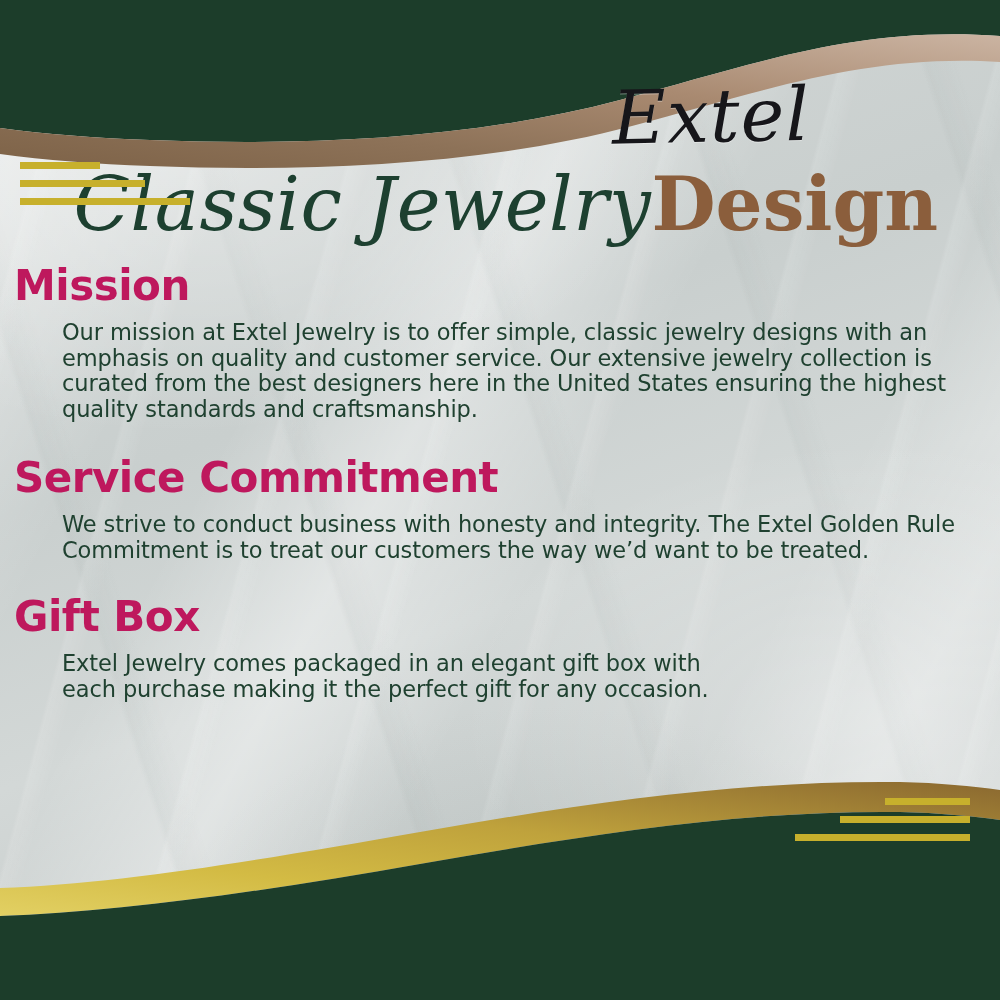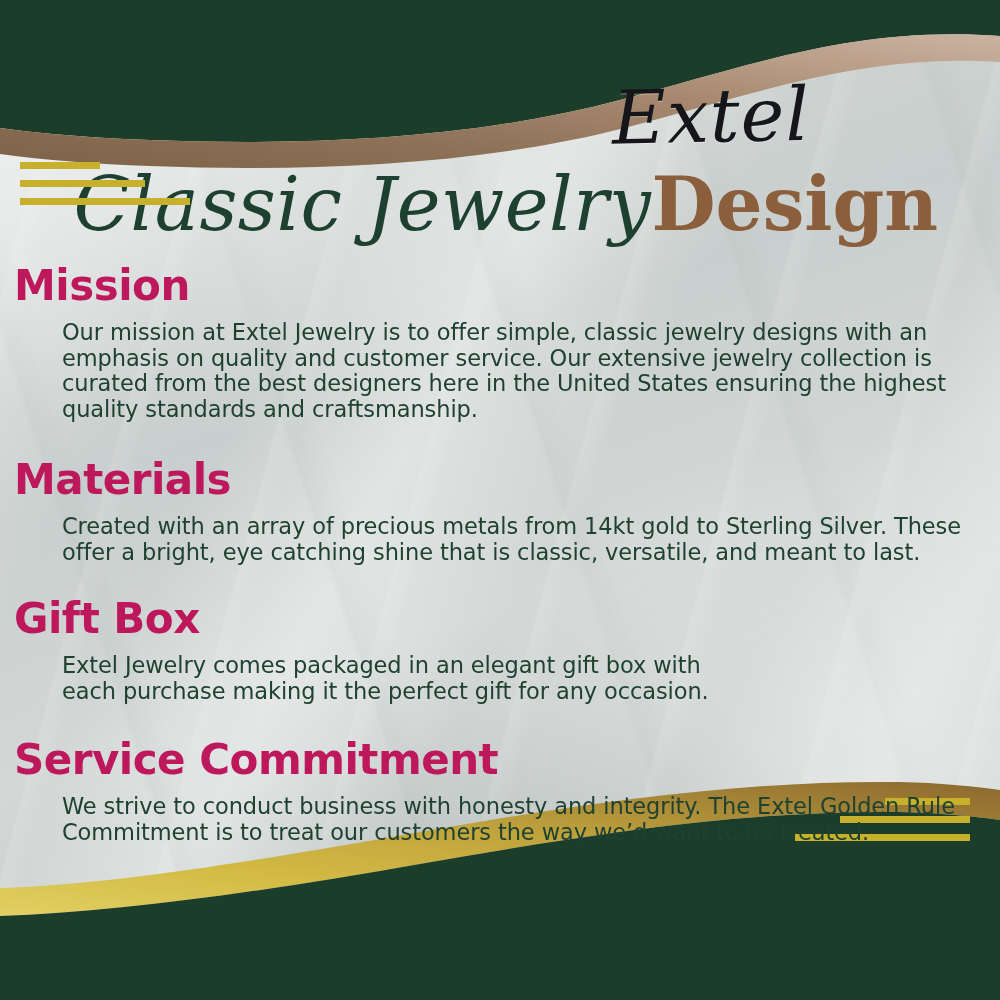"Materials" div.section { html: <div> <h2>Materials</h2> <p>Created with an array of precious metals from 14kt gold to Sterling Silver. These offer a bright, eye catching shine that is classic, versatile, and meant to last.</p> </div> -> none }
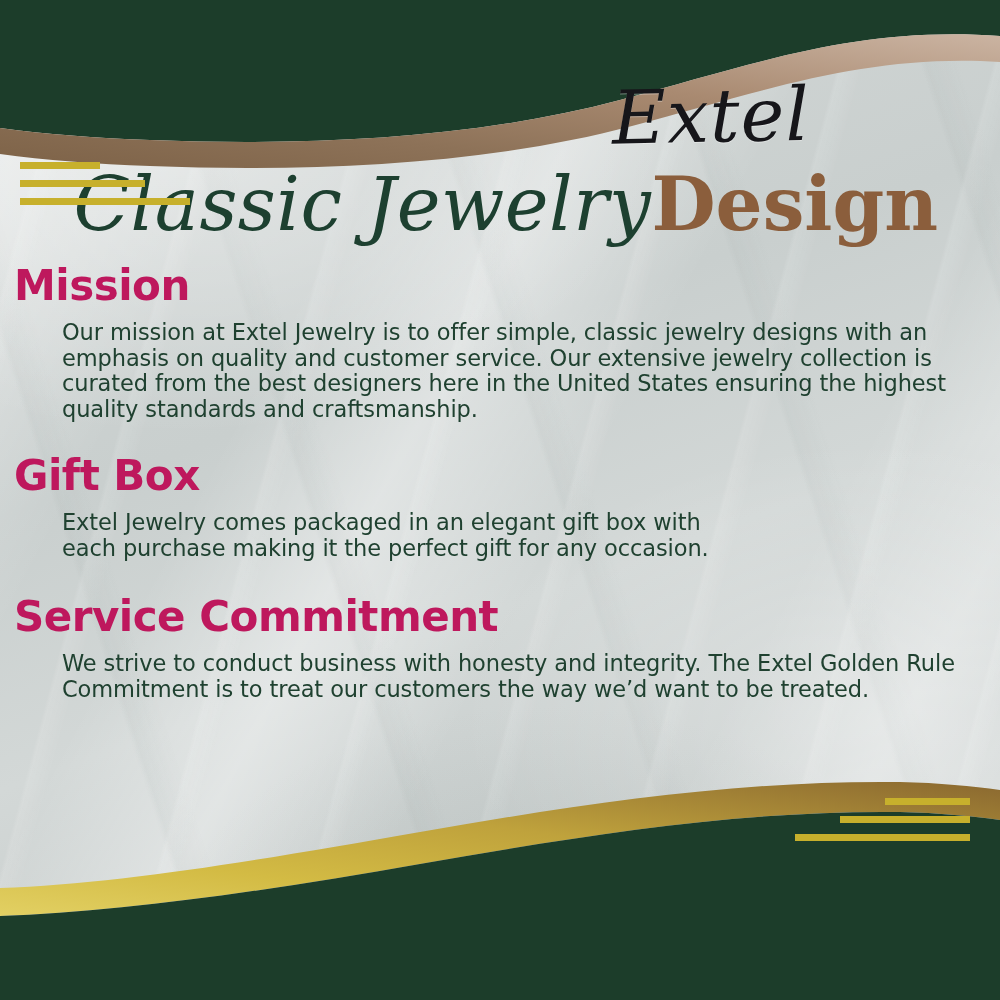"Gift Box" div.section { order: before "Service Commitment" -> after "Service Commitment" }
